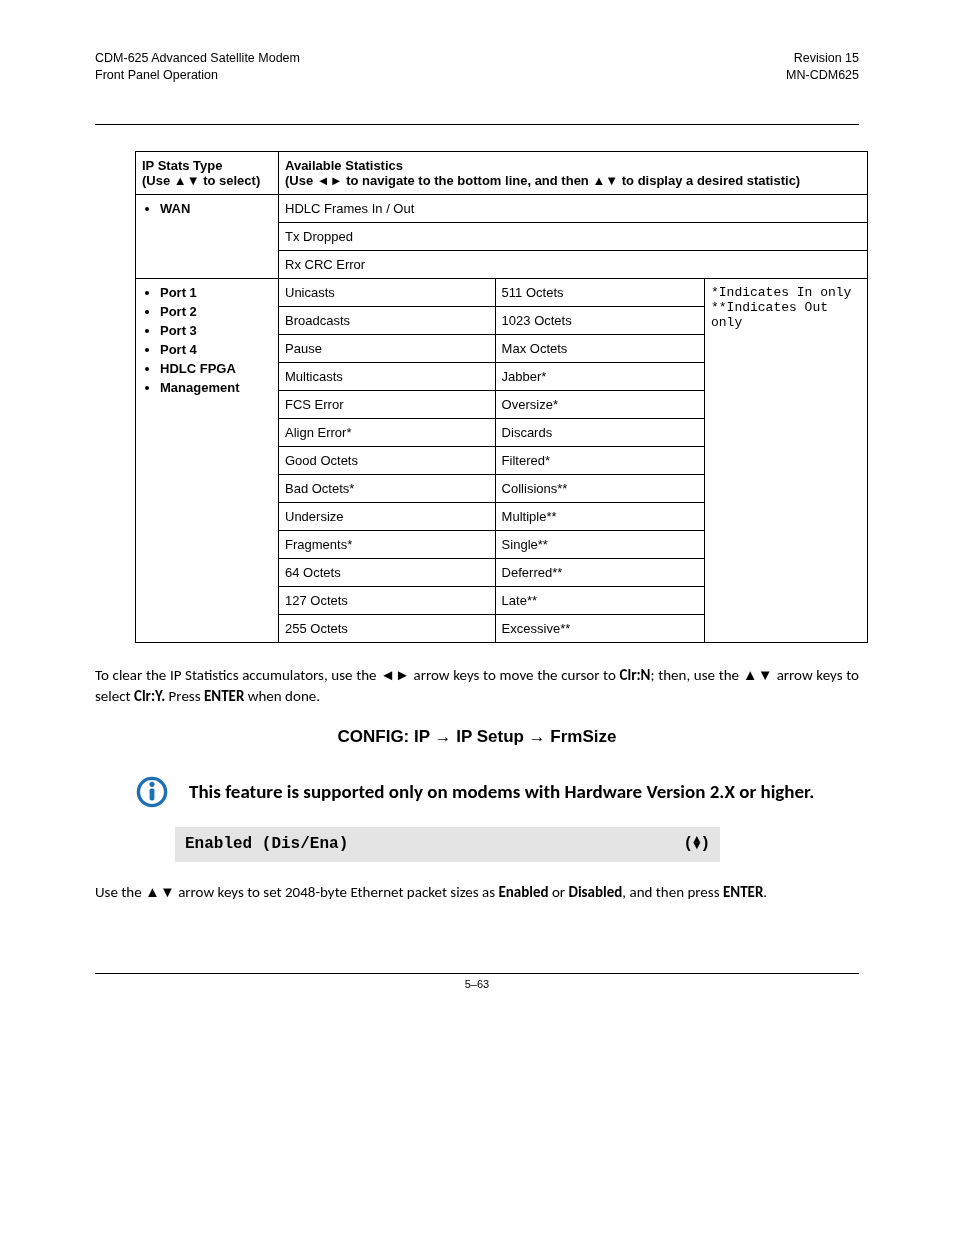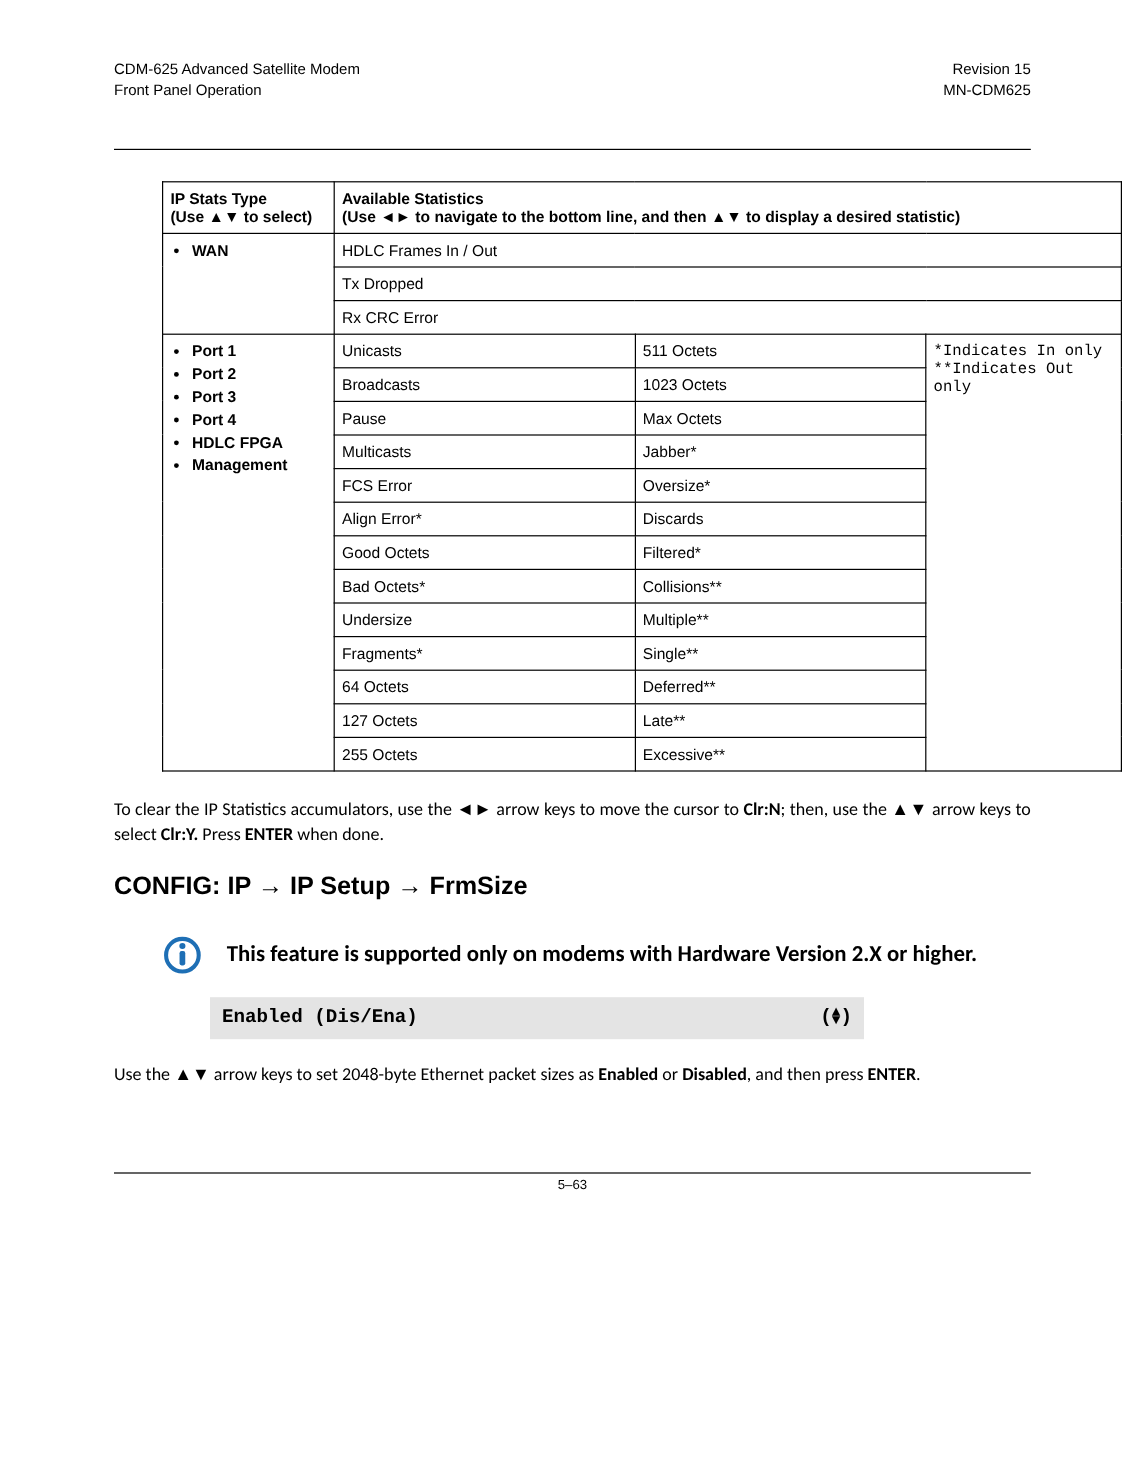"IP Stats Type" table.stats { width: 800px -> 733px }
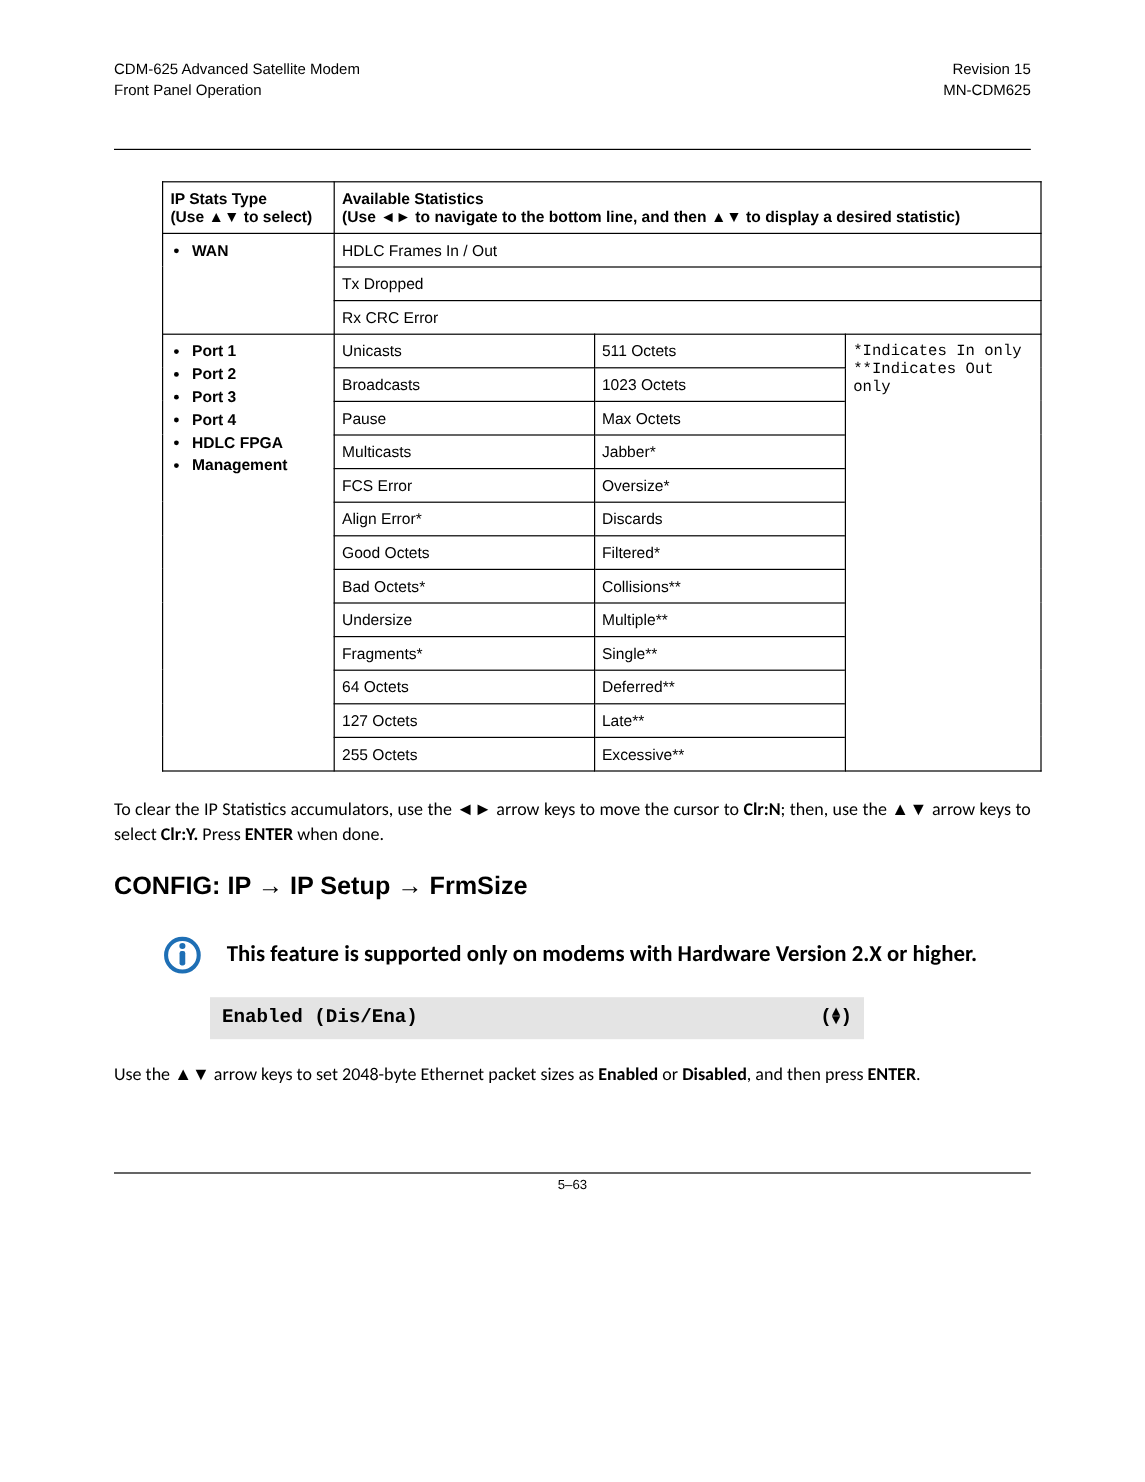"CONFIG: IP → IP Setup" .section-heading { font-size: 21px -> 17px; text-align: none -> center }
